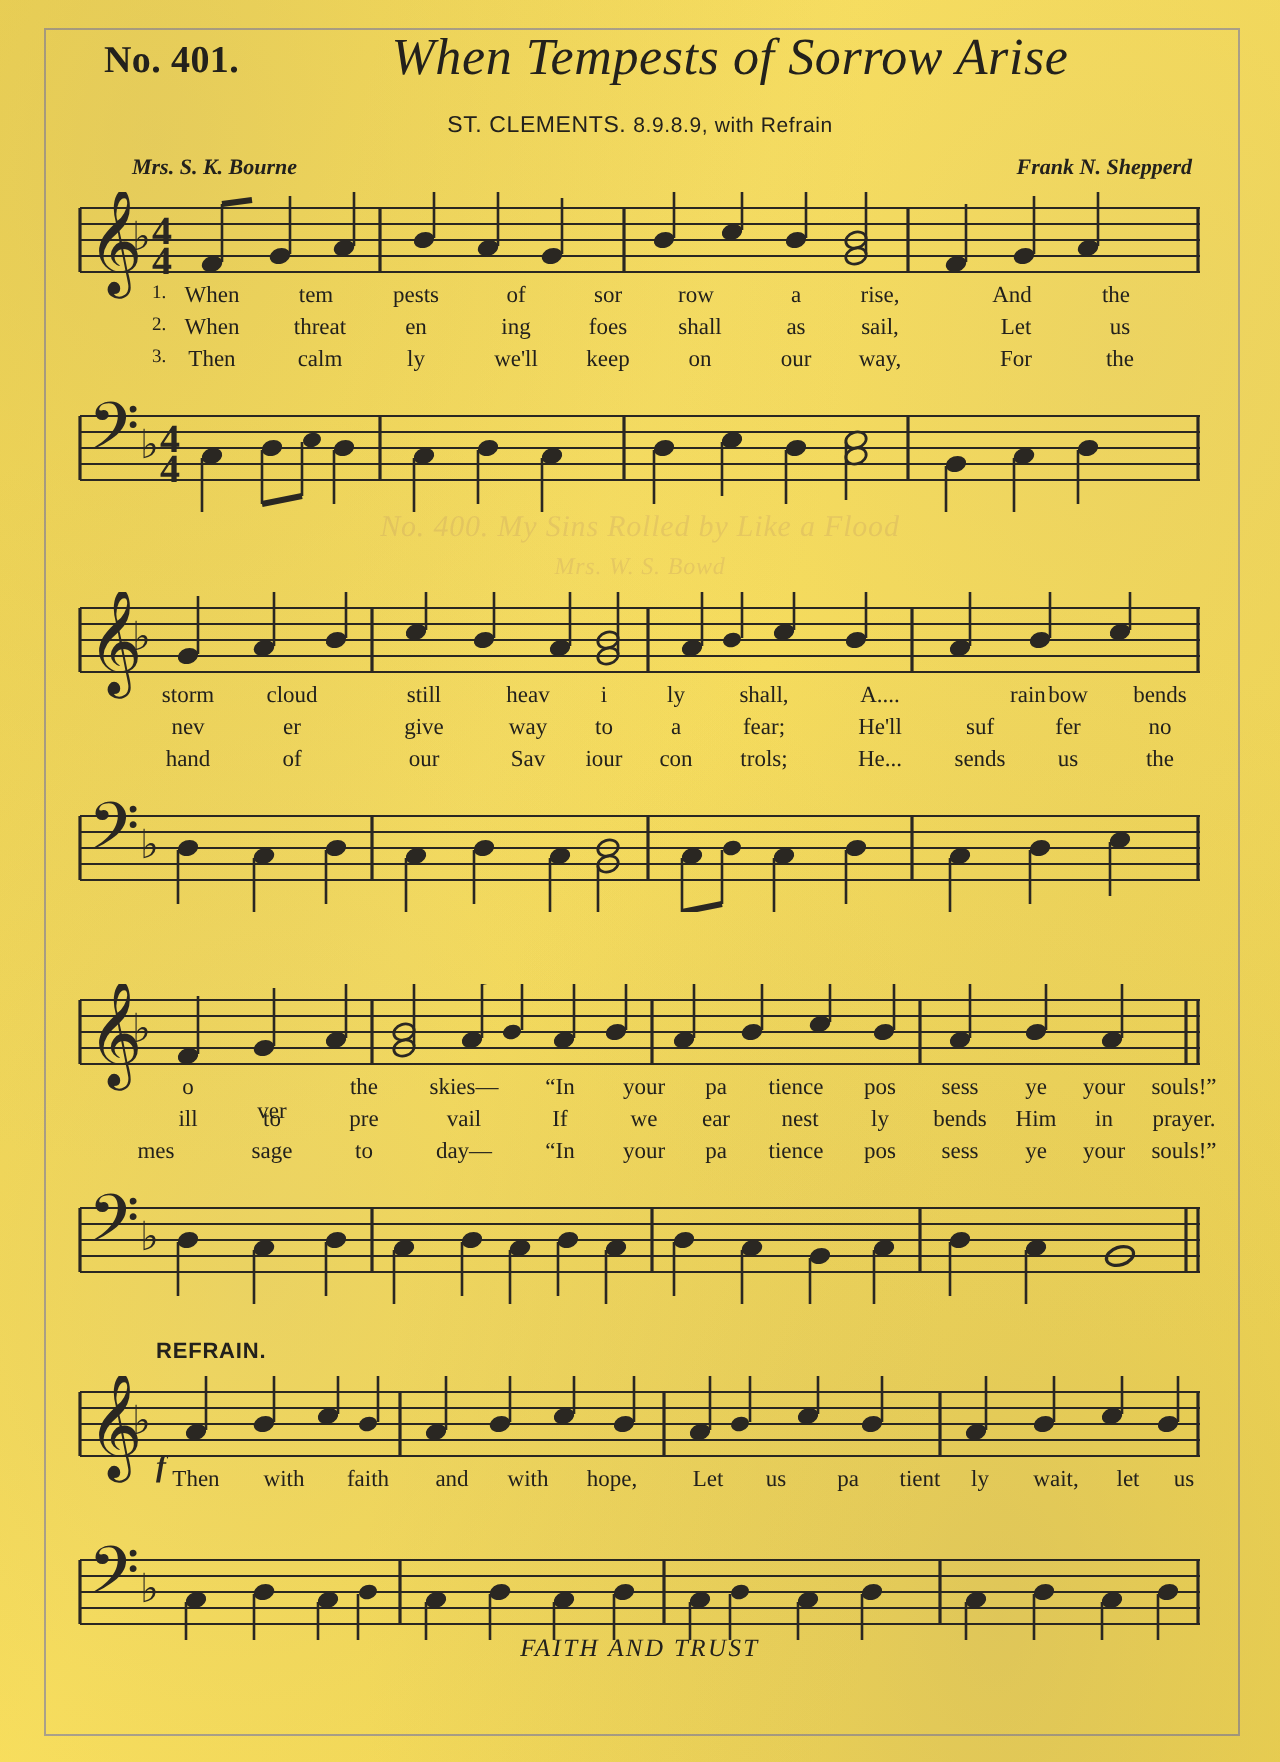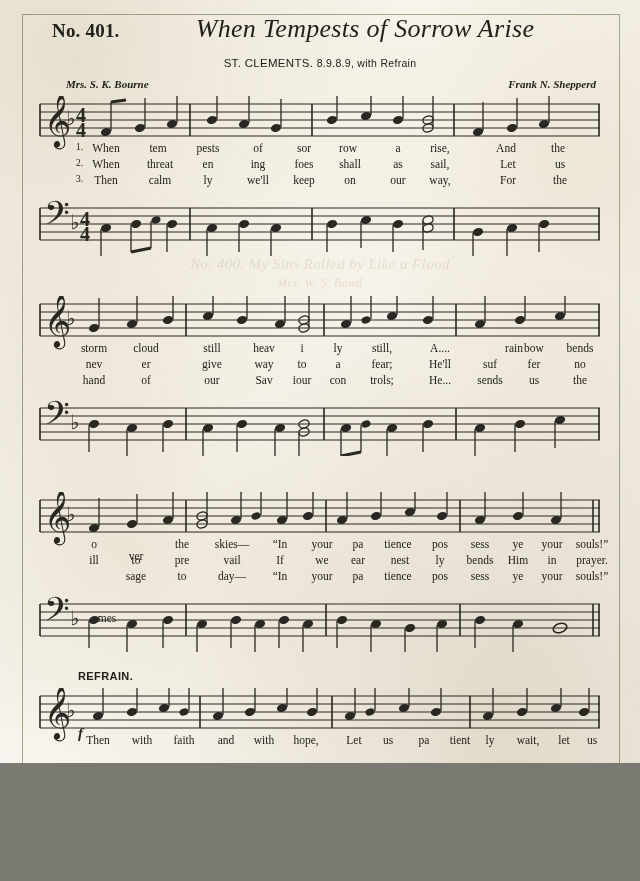"No. 401." .page { background: #ffffff -> #fde047; height: 763px -> 881px }
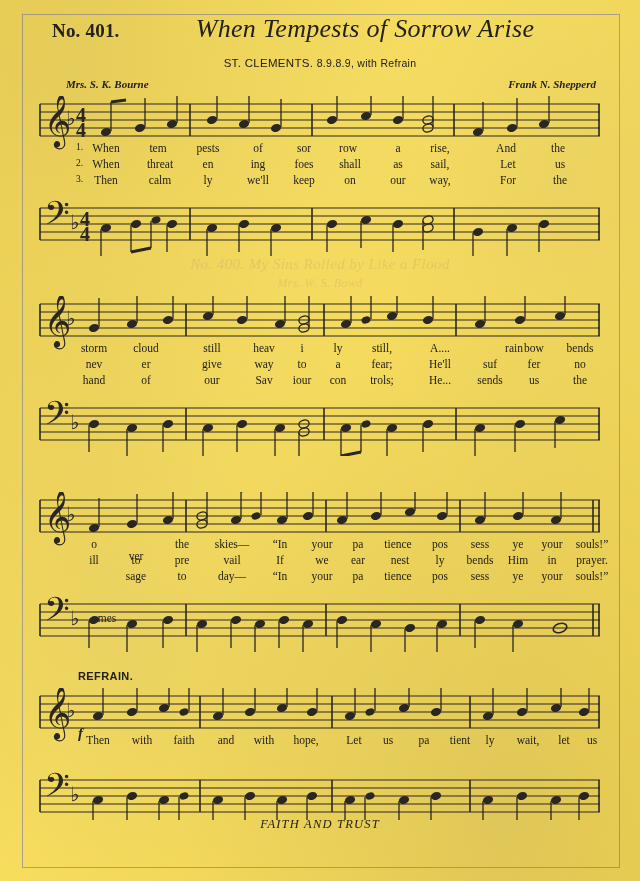"still," span.lyric-word { text: still -> shall }
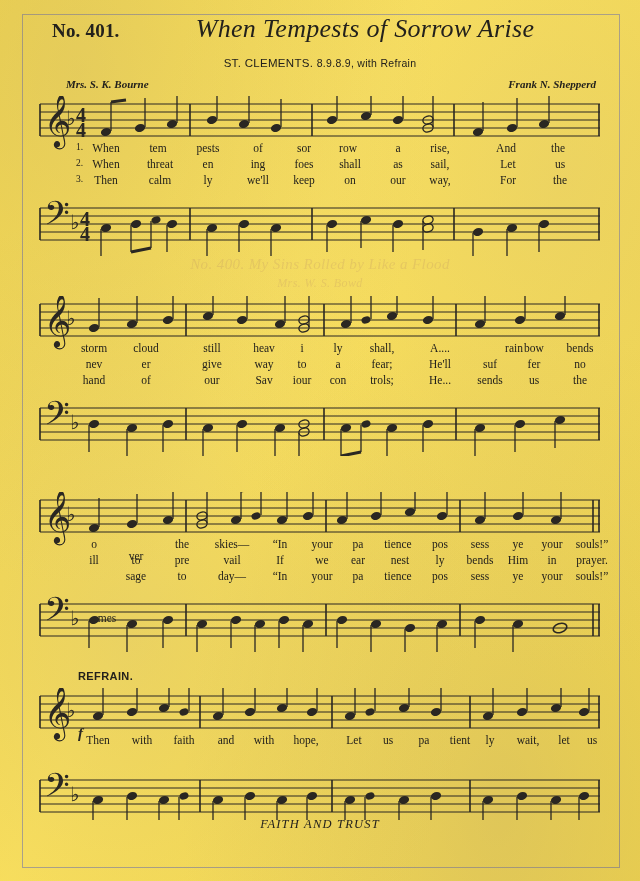"mes" span.lyric-word { left: 71px -> 42px; margin-top: 42px -> none }
